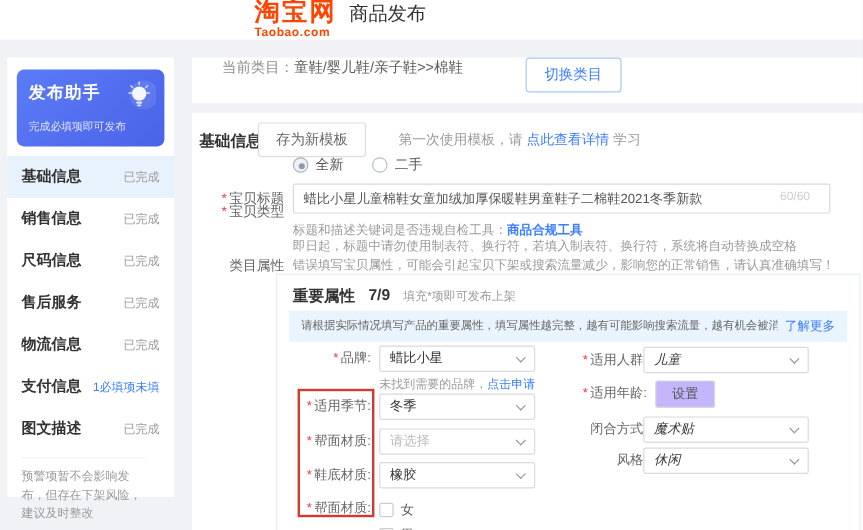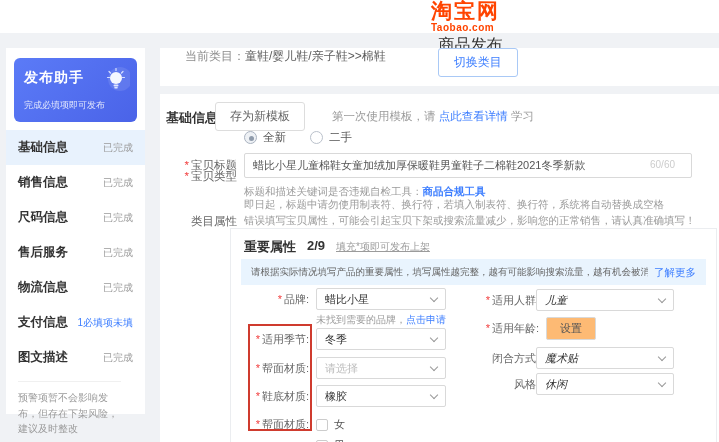"淘宝网" .header { align-items: center -> flex-start; flex-direction: column -> none }
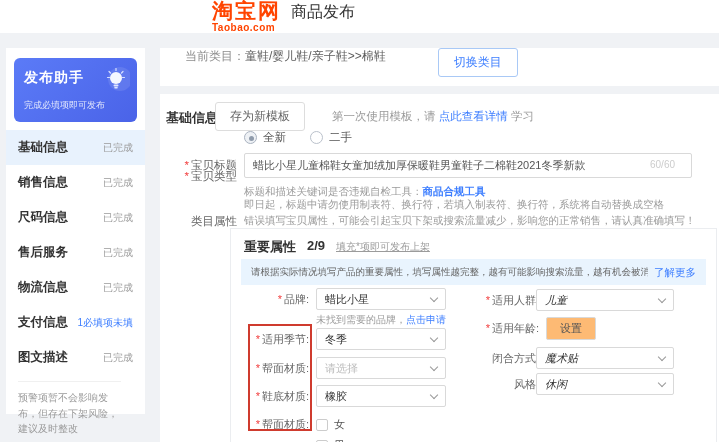"2/9" div.imp-progress { text: 2/9 -> 7/9 }
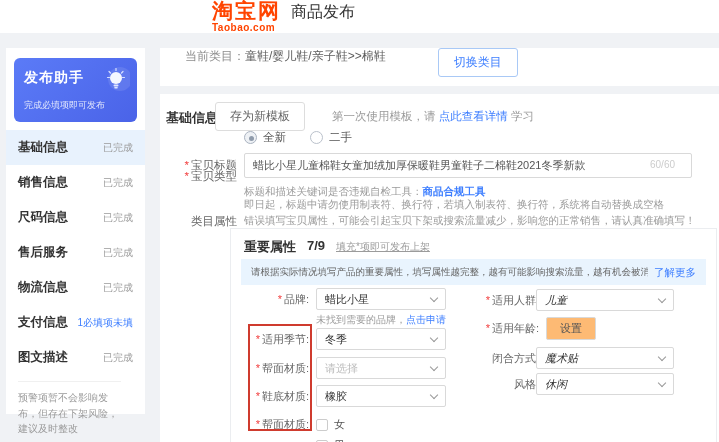"填充*项即可发布上架" .imp-sub { text-decoration: underline -> none }
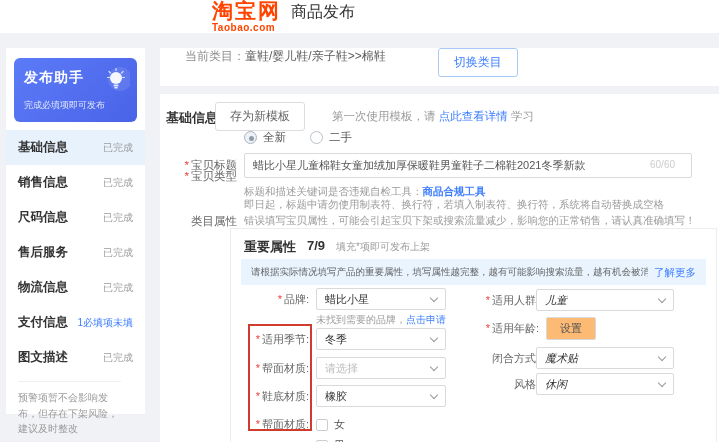"设置" .btn-set { background: #fdba74 -> #c4b5fd }
